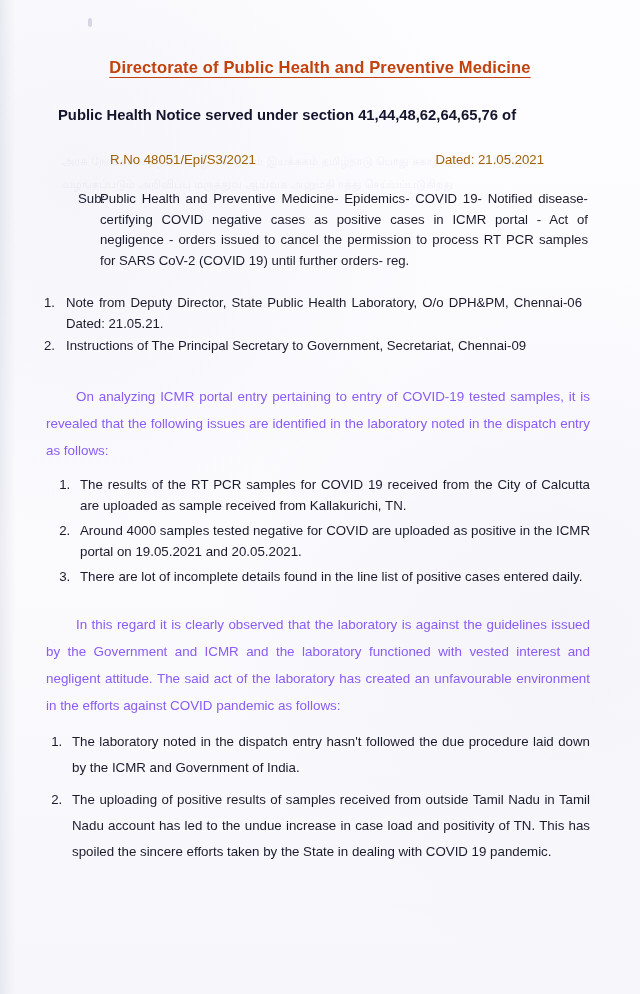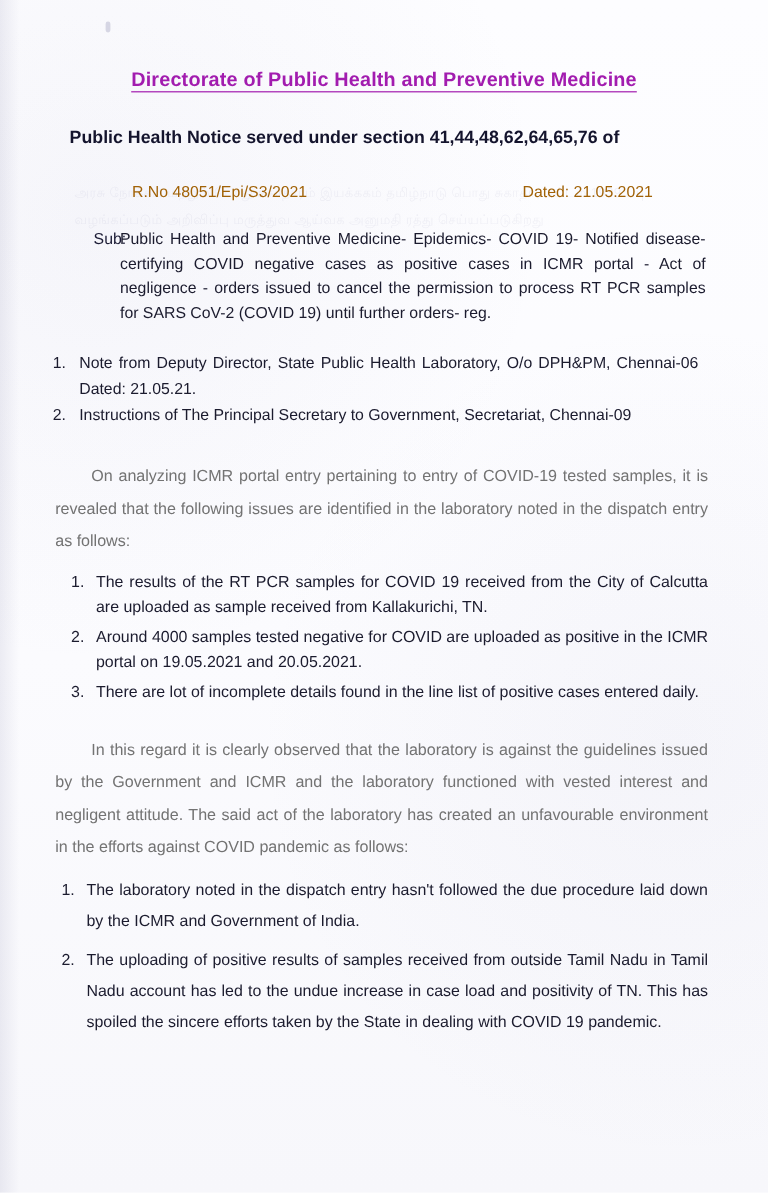"Directorate of Public Health and" .doc-title { color: #a21caf -> #c2410c }
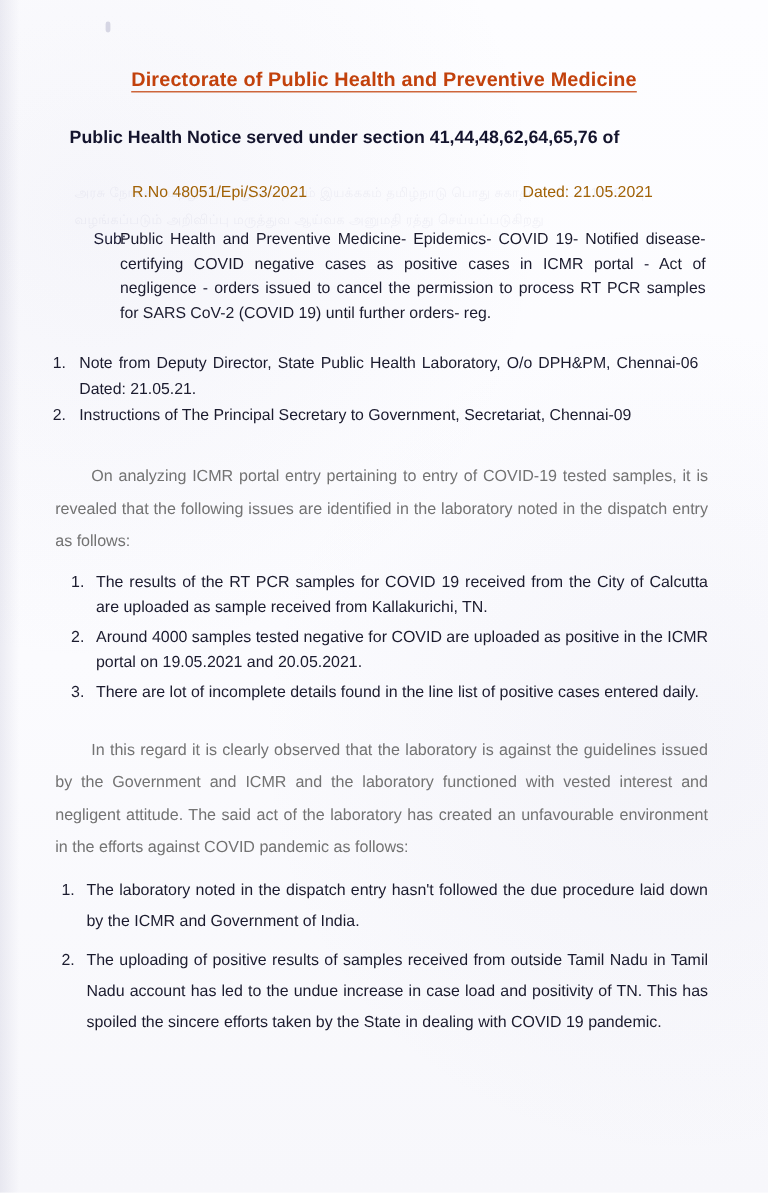"On analyzing ICMR portal entry" .para { color: #737373 -> #8b5cf6 }
